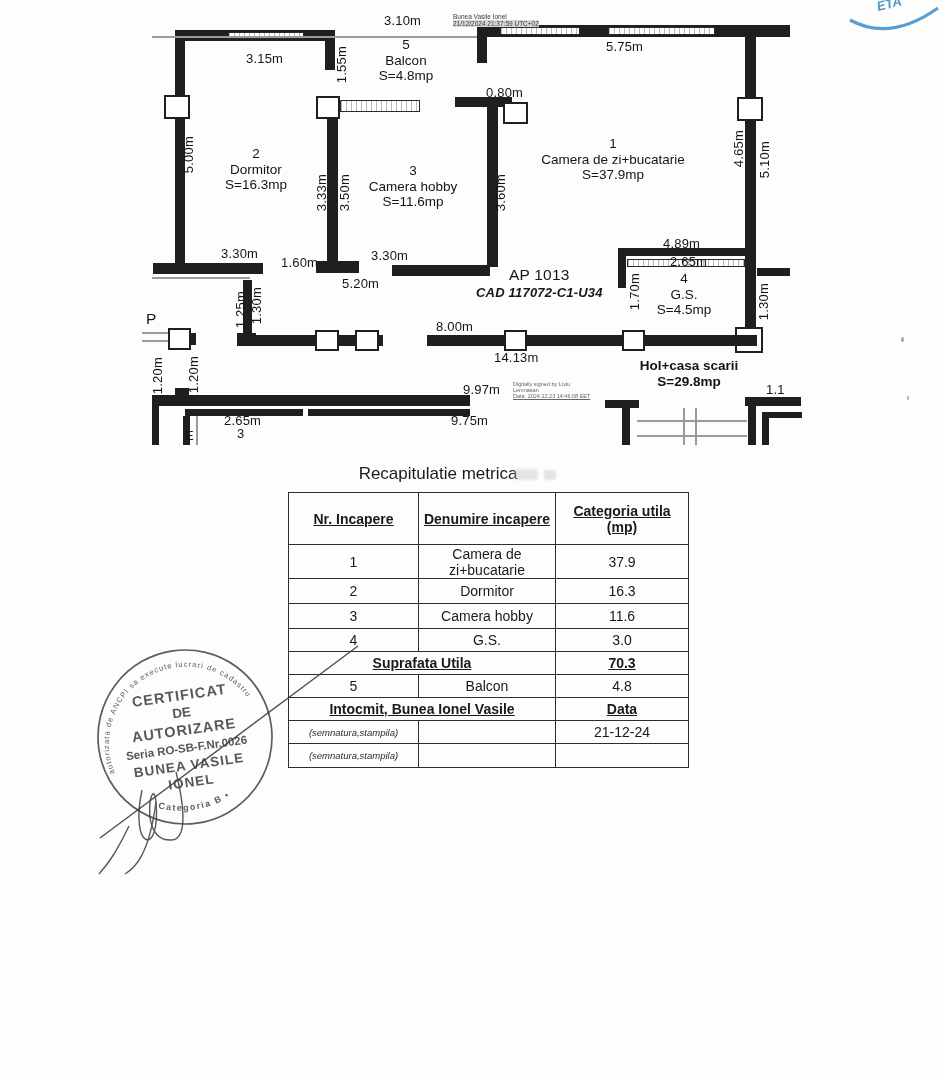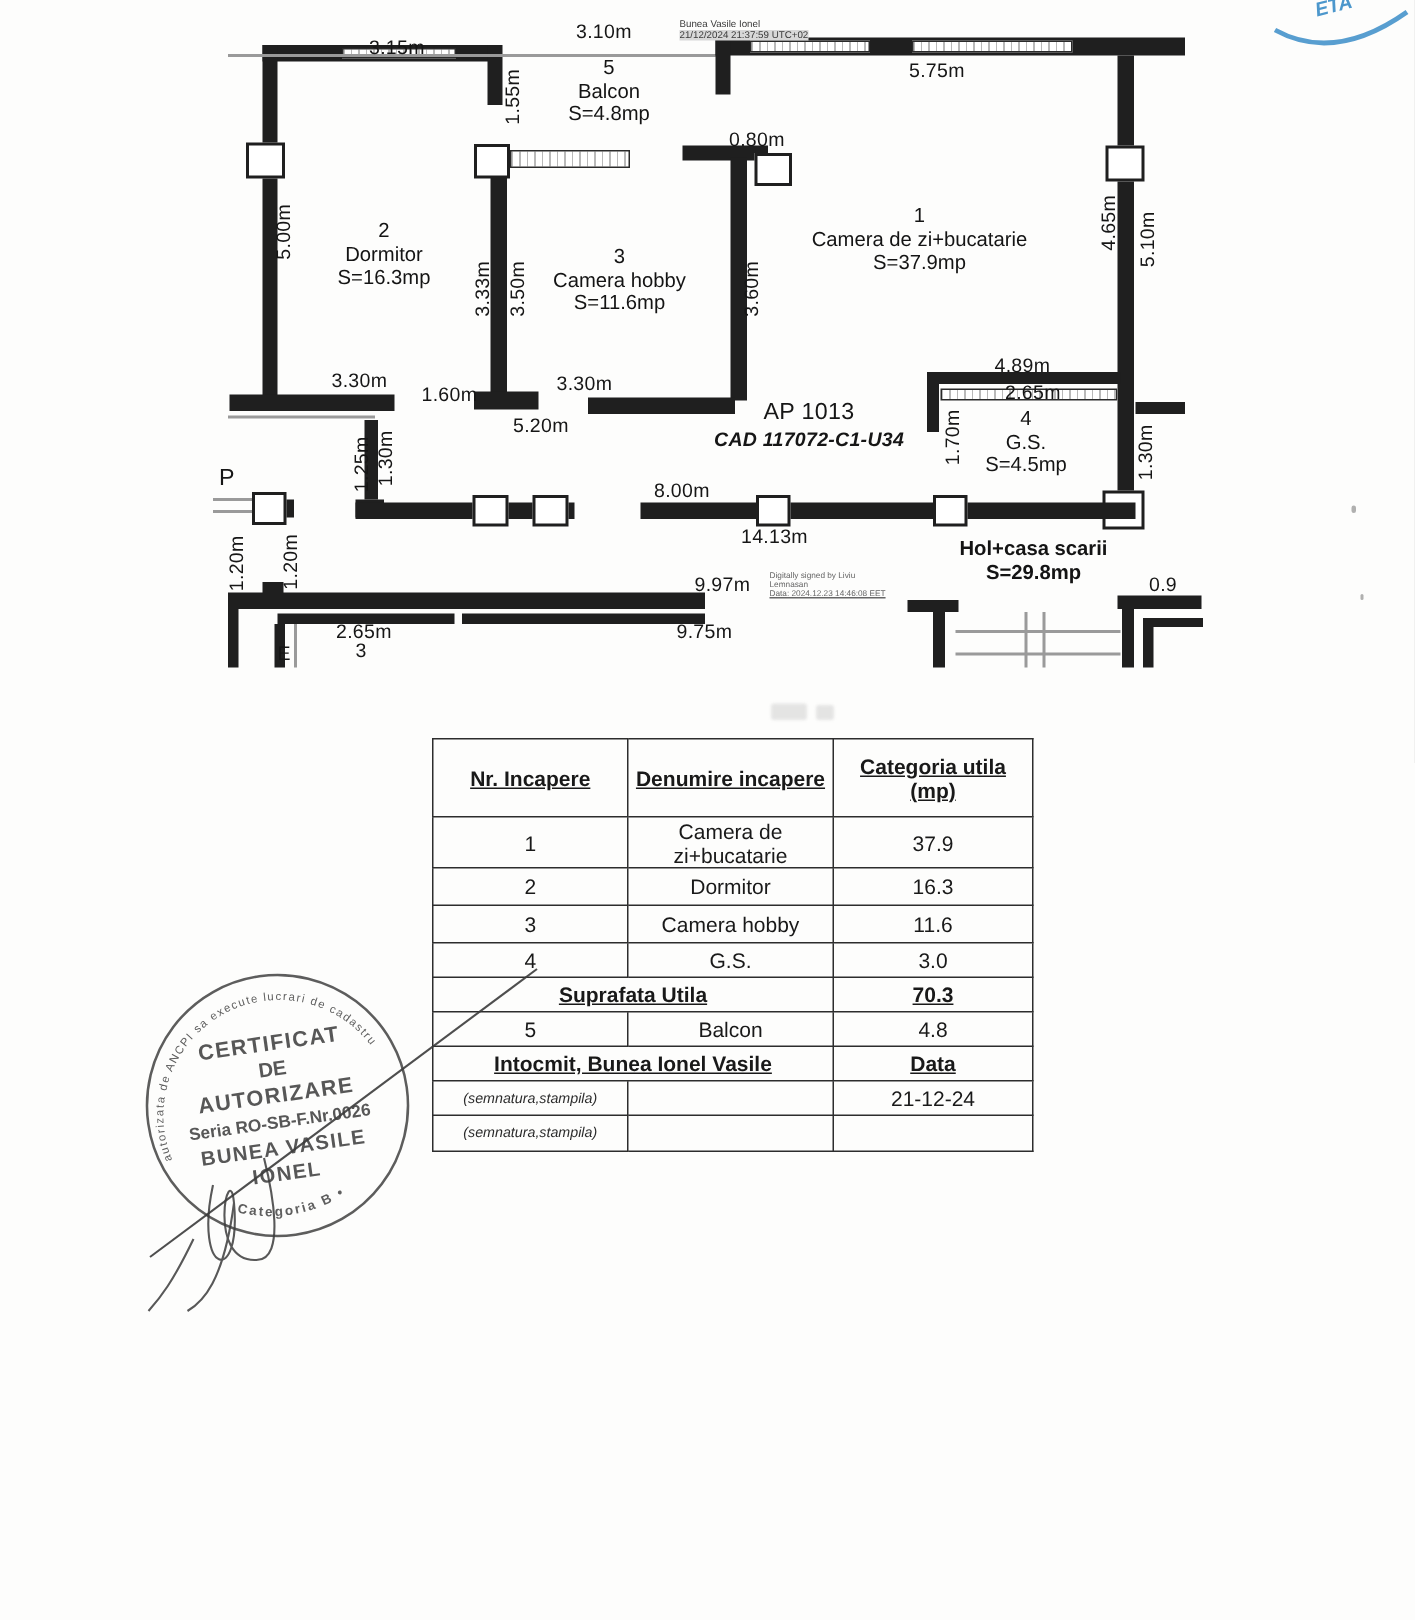"3.15m" span.dim { top: 24px -> 51px }
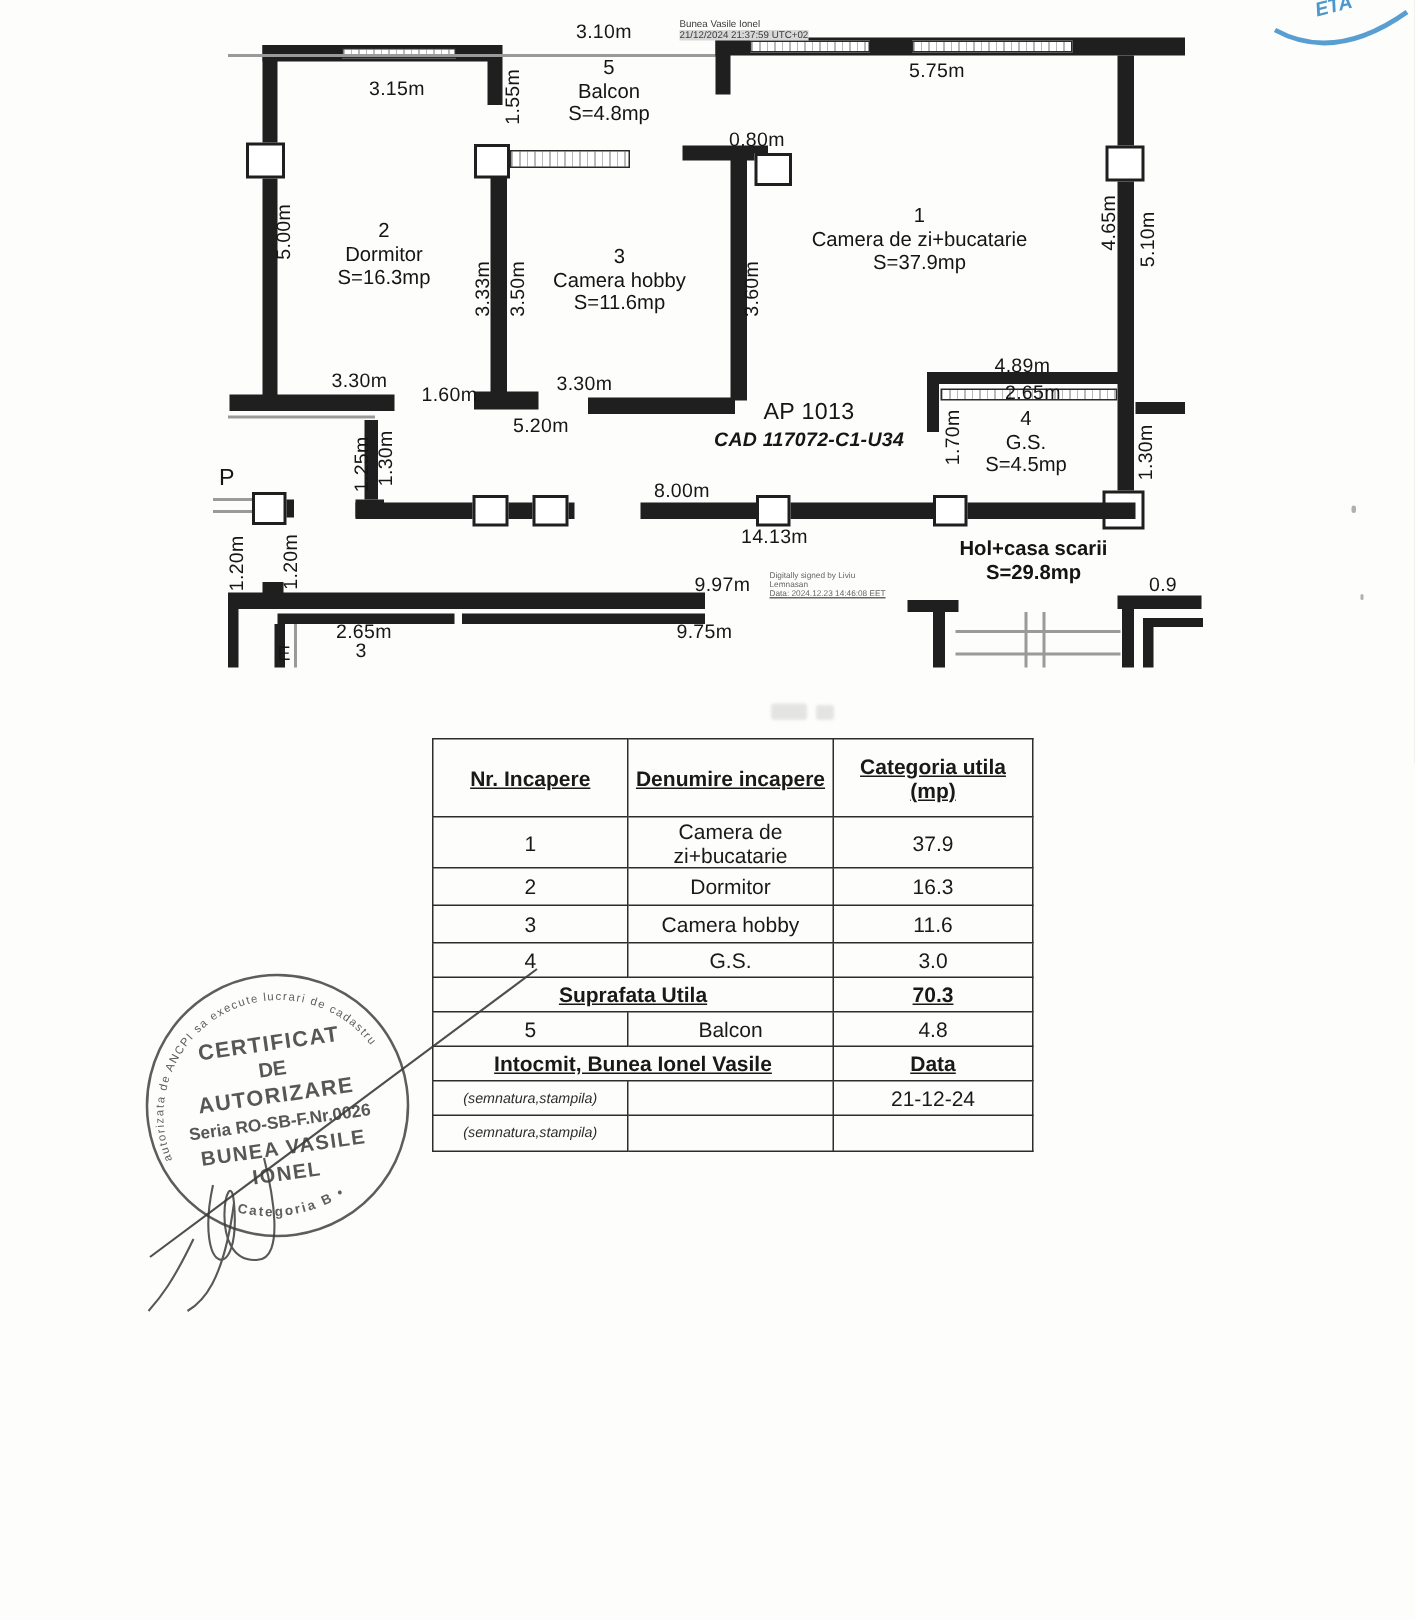"0.9" span.dim { text: 0.9 -> 1.1 }
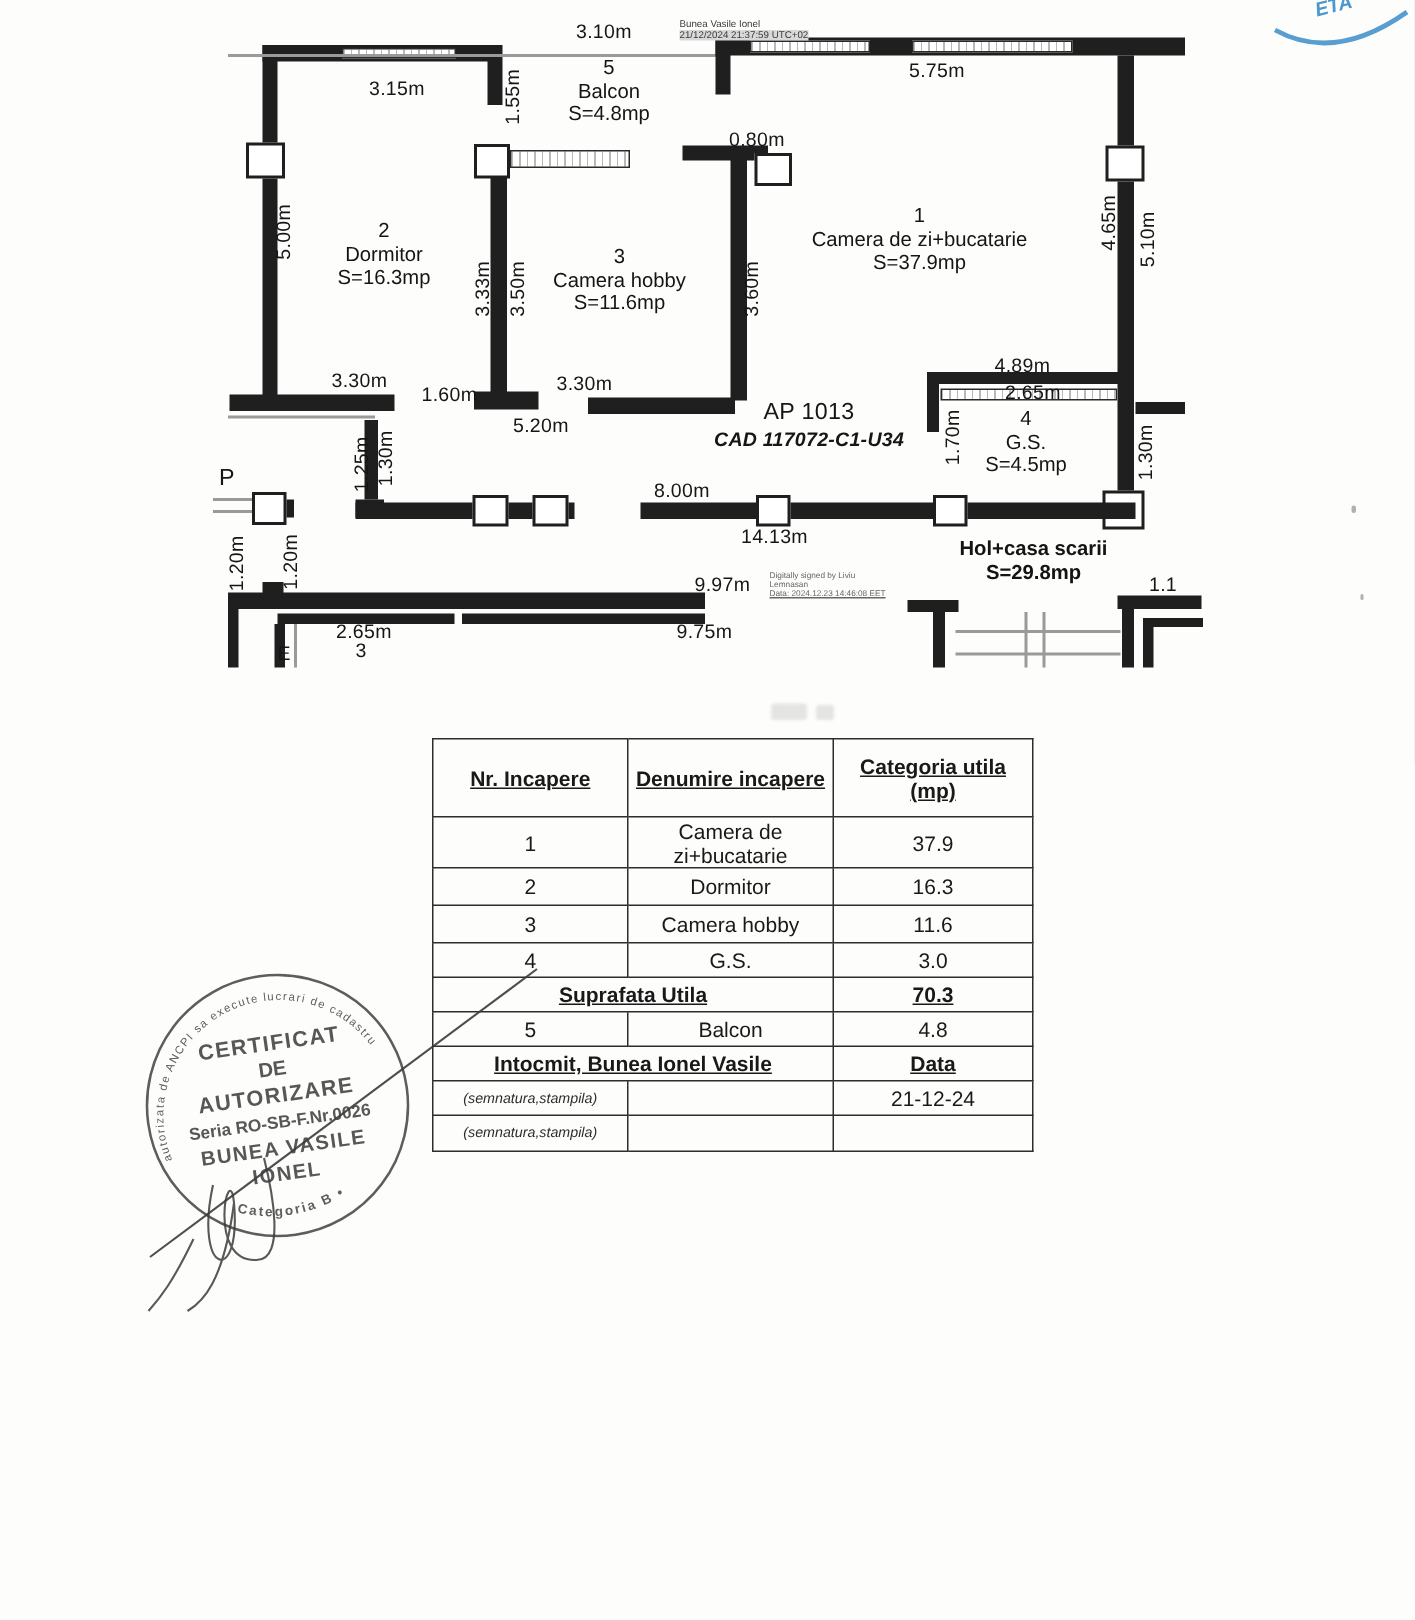"Recapitulatie metrica" div { html: none -> <div>Recapitulatie metrica</div> }
